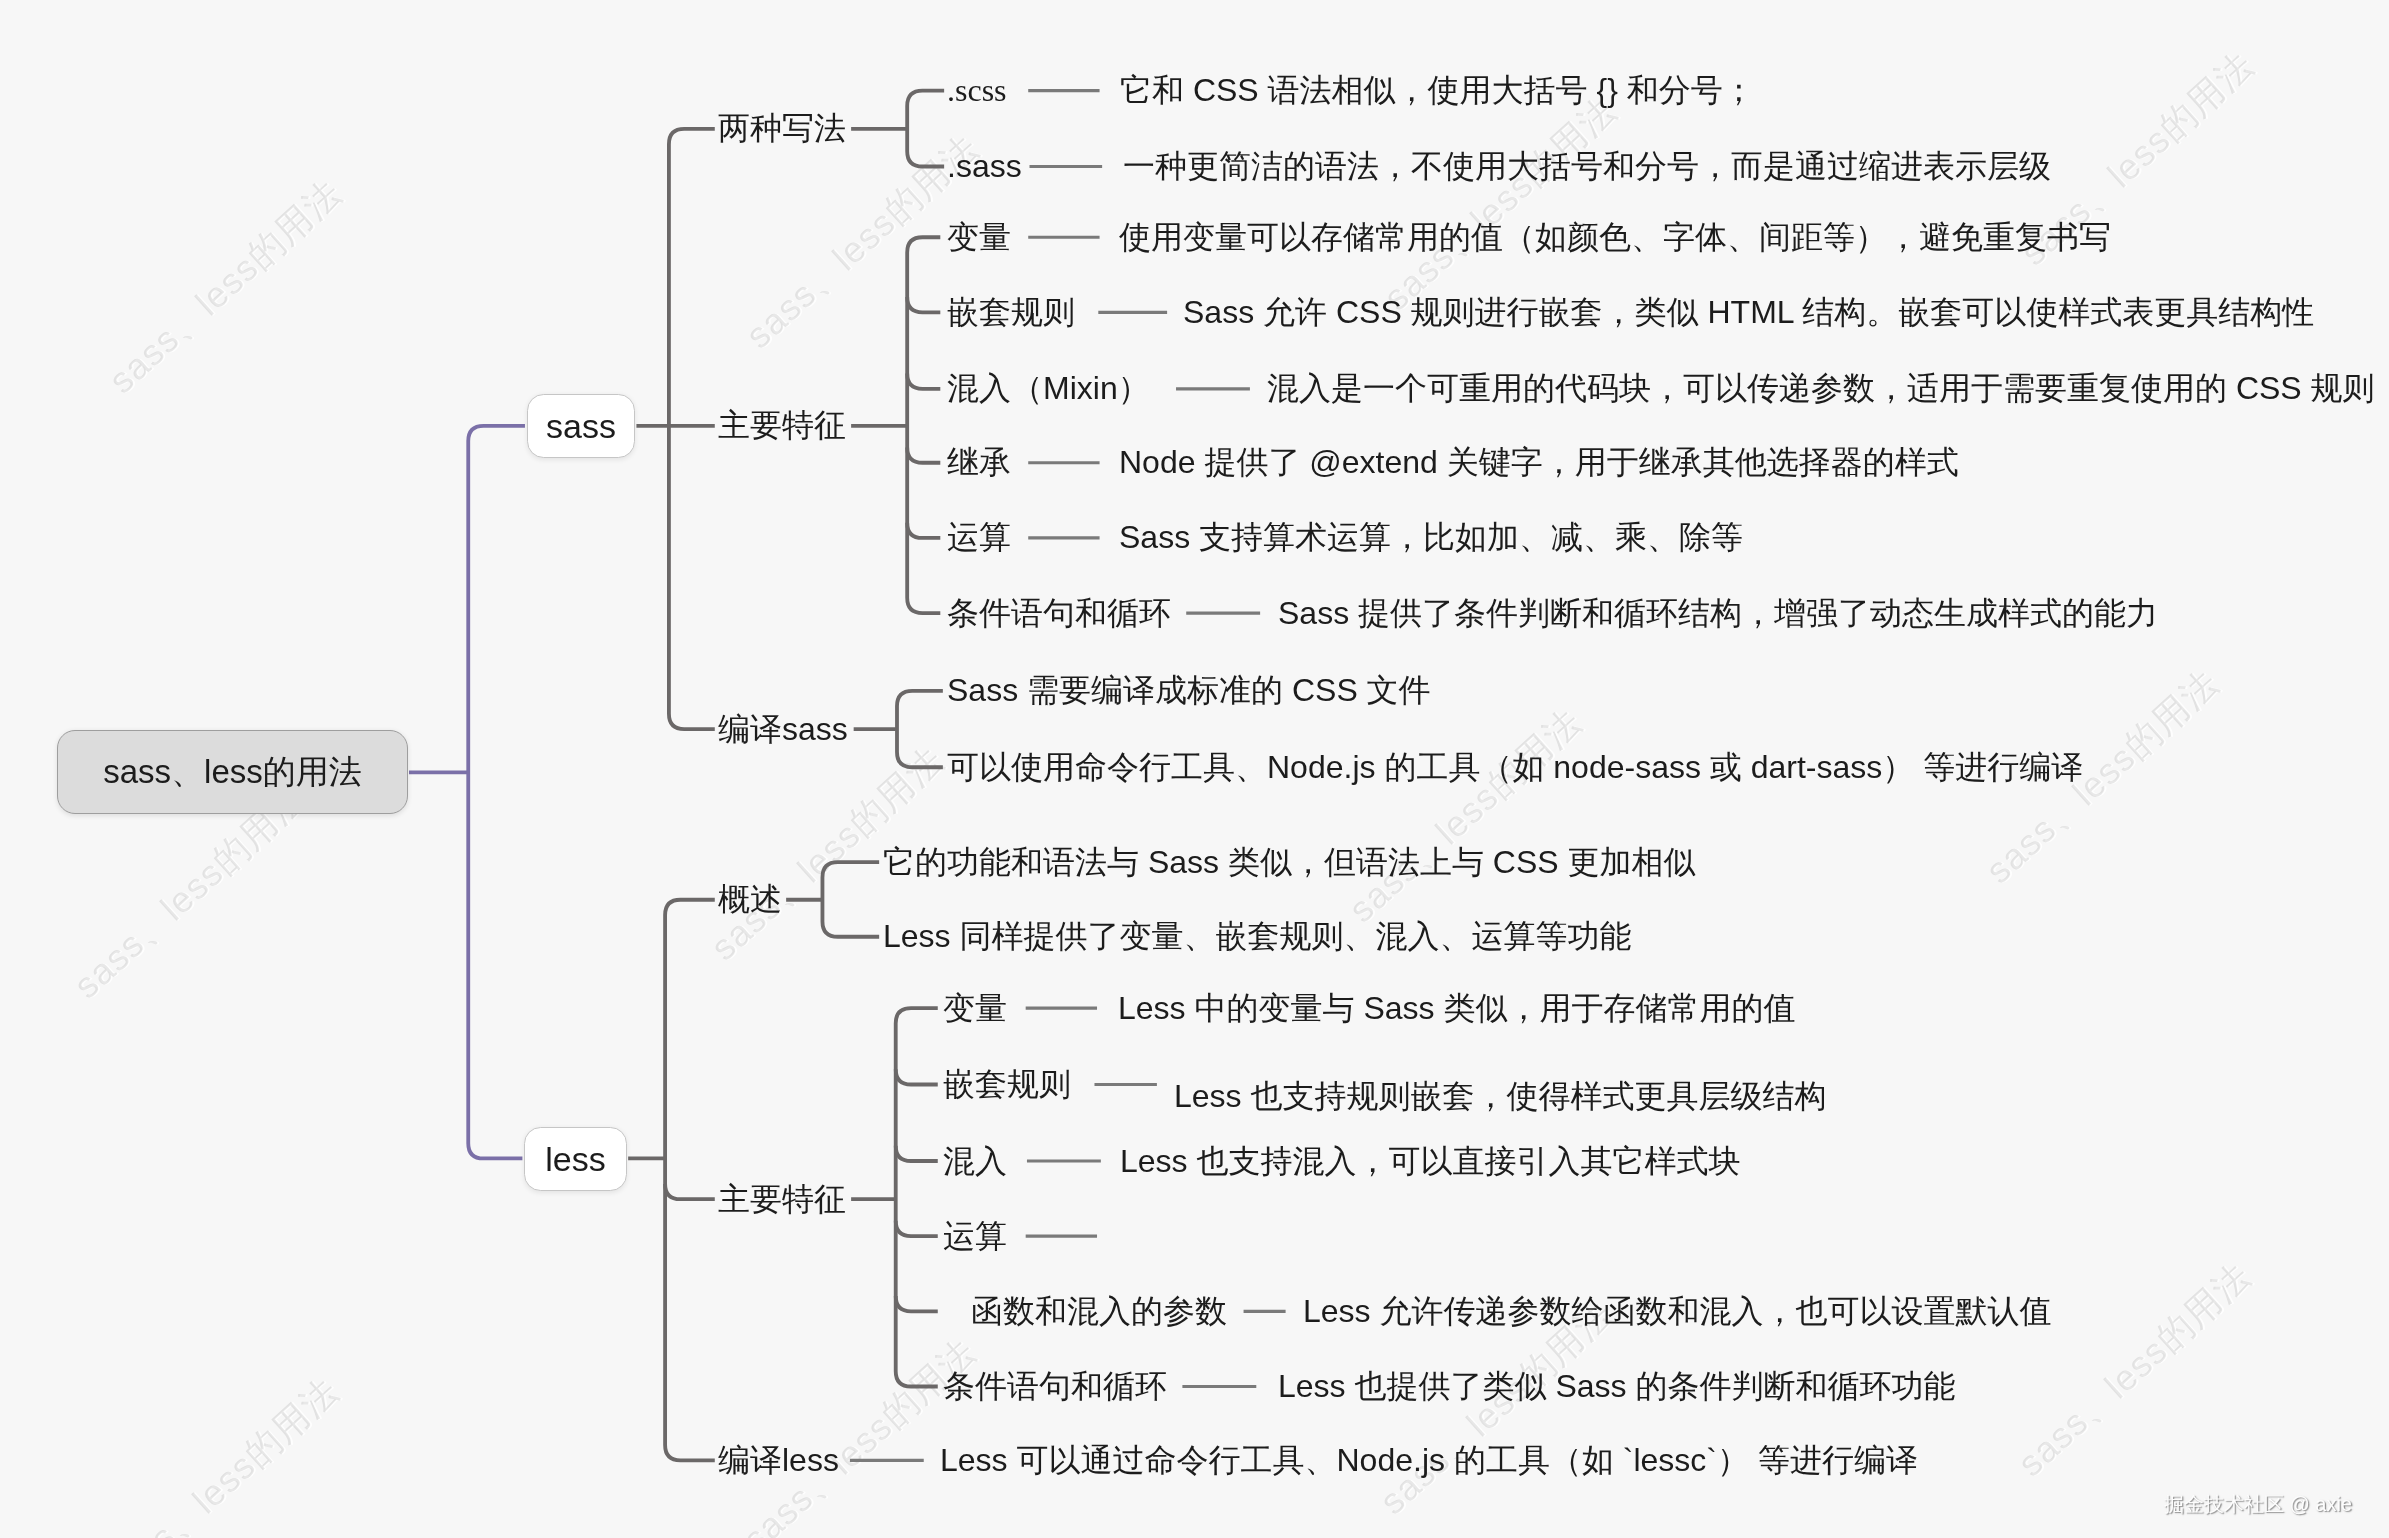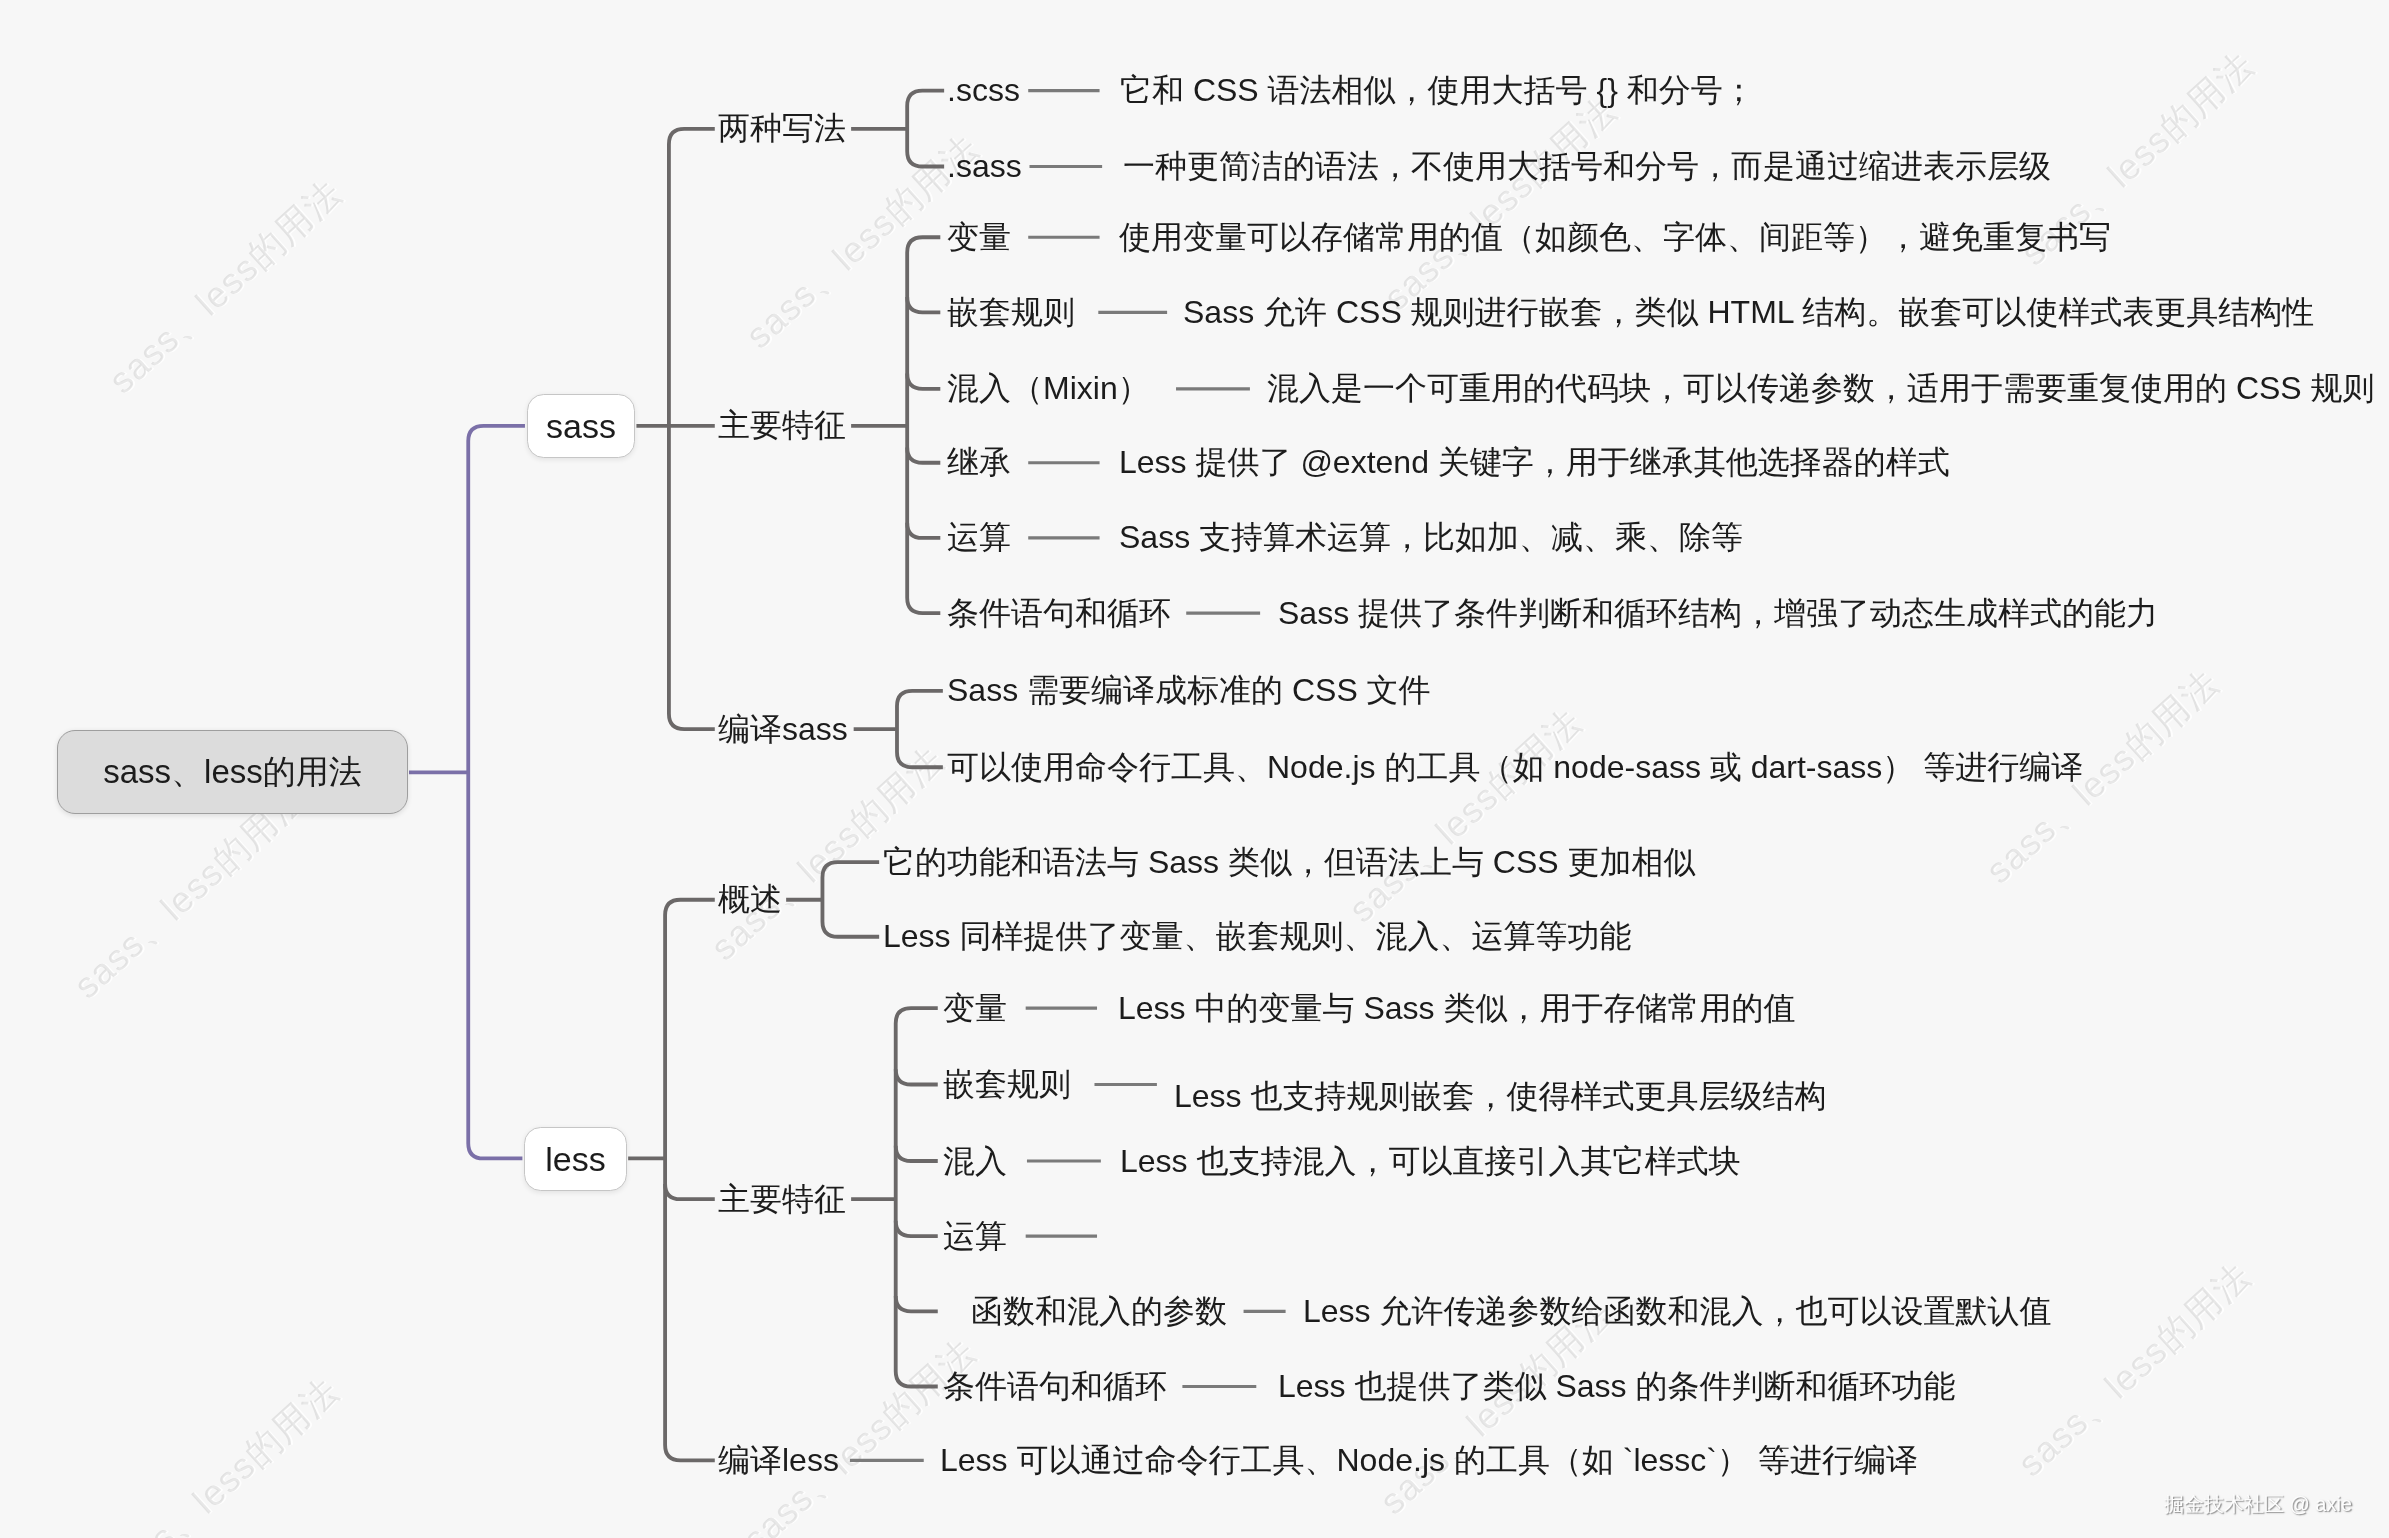".scss" div.row { font-family: none -> Liberation Serif, serif }
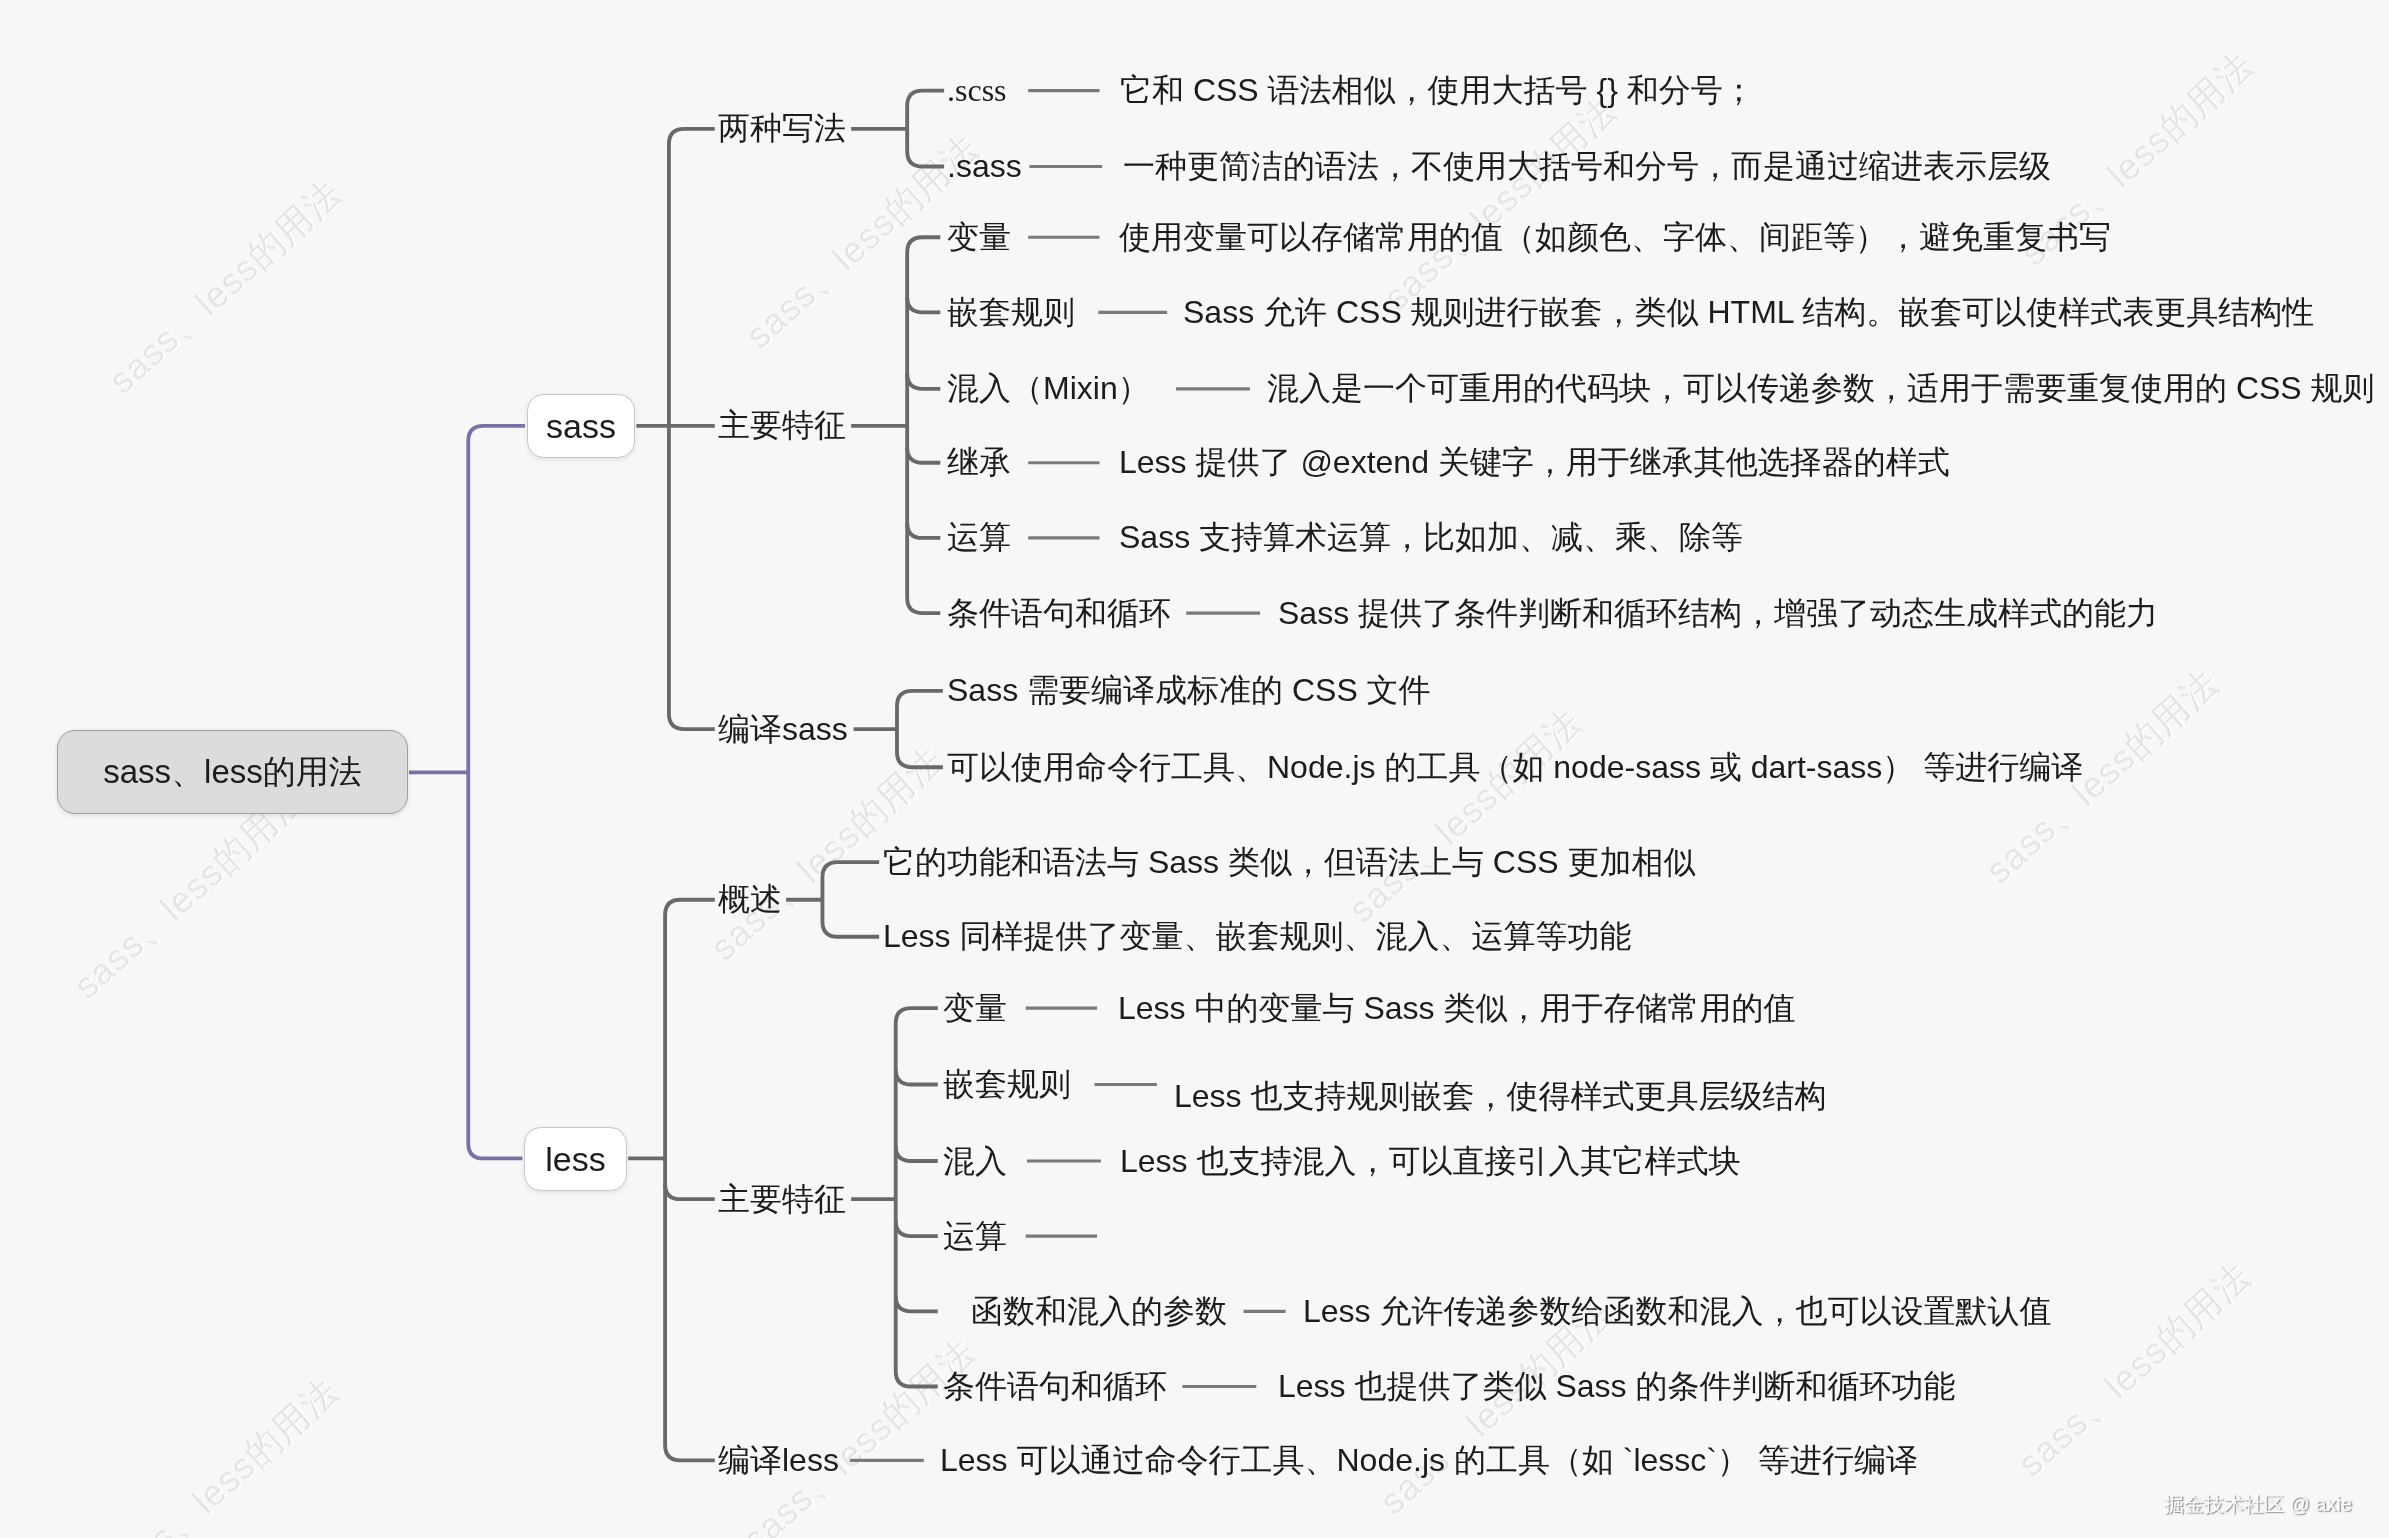"Less 提供了 @extend 关键字，用于继承其他选择器的样式" div.row { text: Less -> Node }
